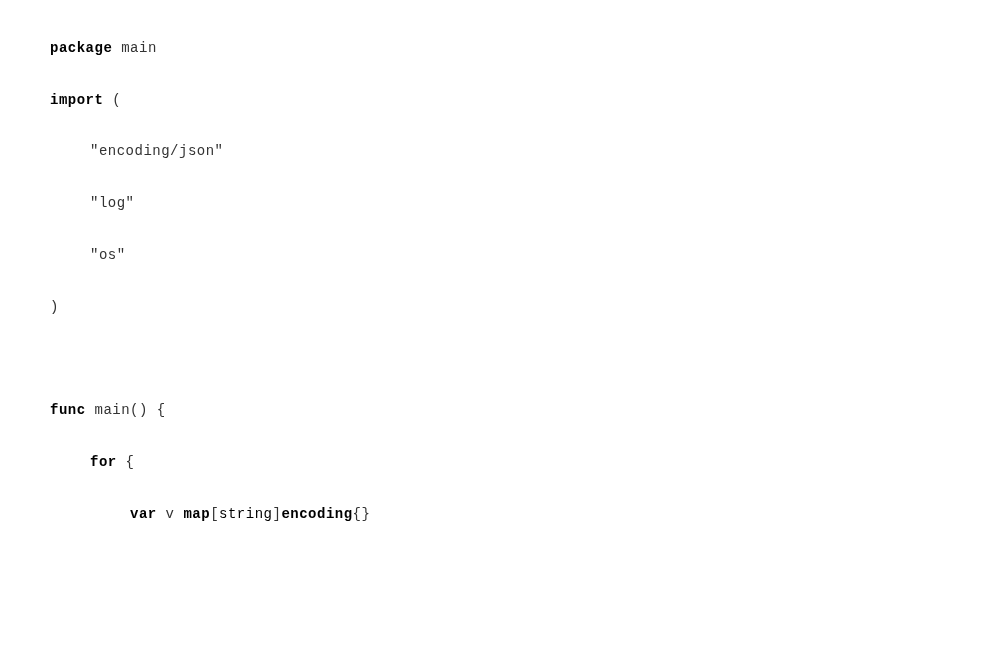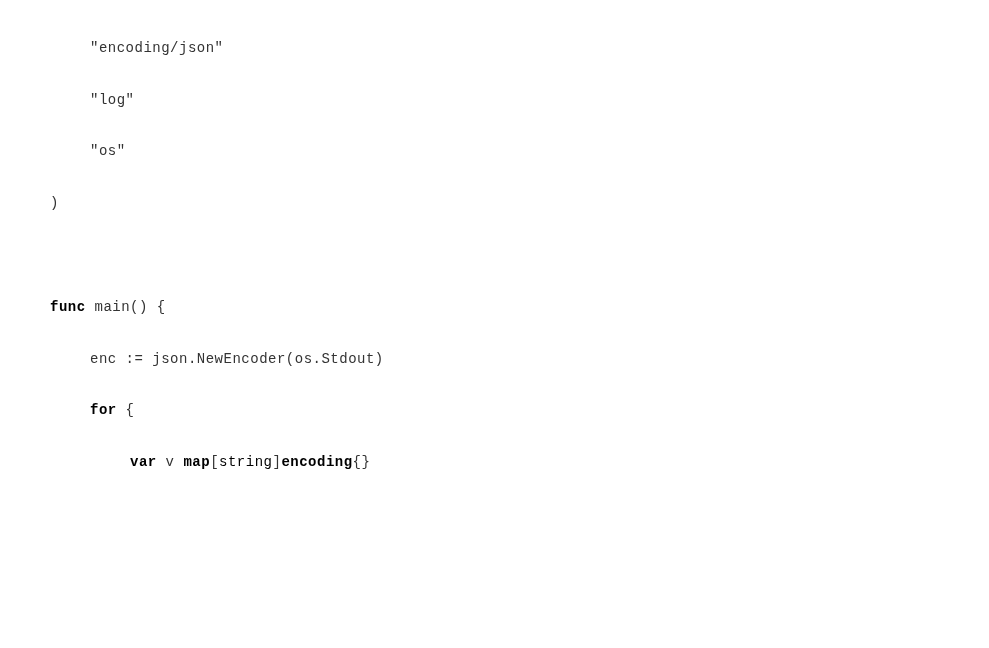"package main" span.line { html: none -> <span><span>package</span><span> main</span></span> }
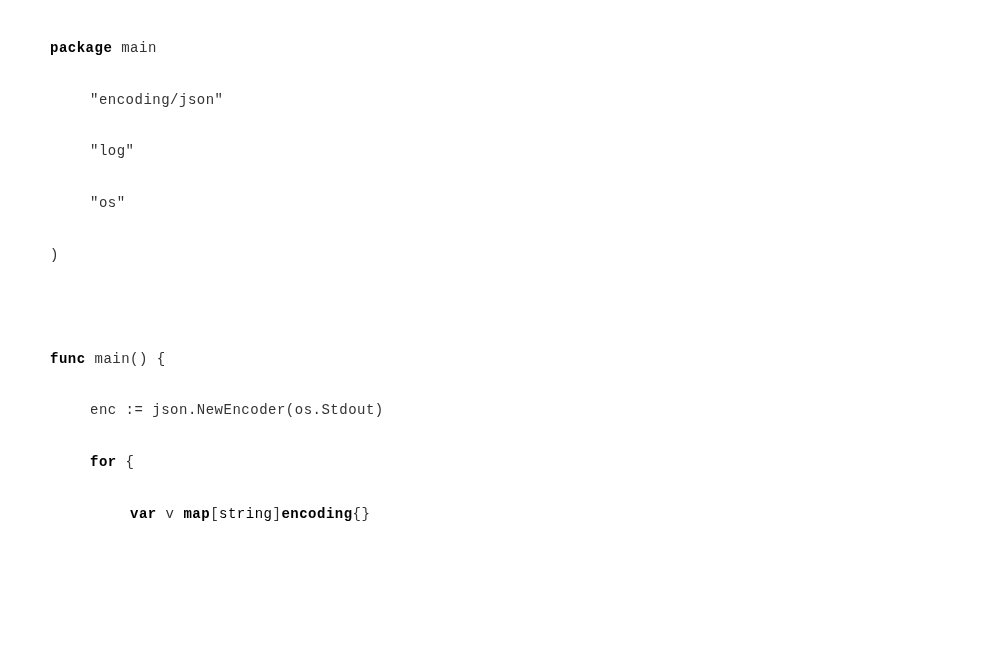"import (" span.line { html: none -> <span><span>import</span><span> (</span></span> }
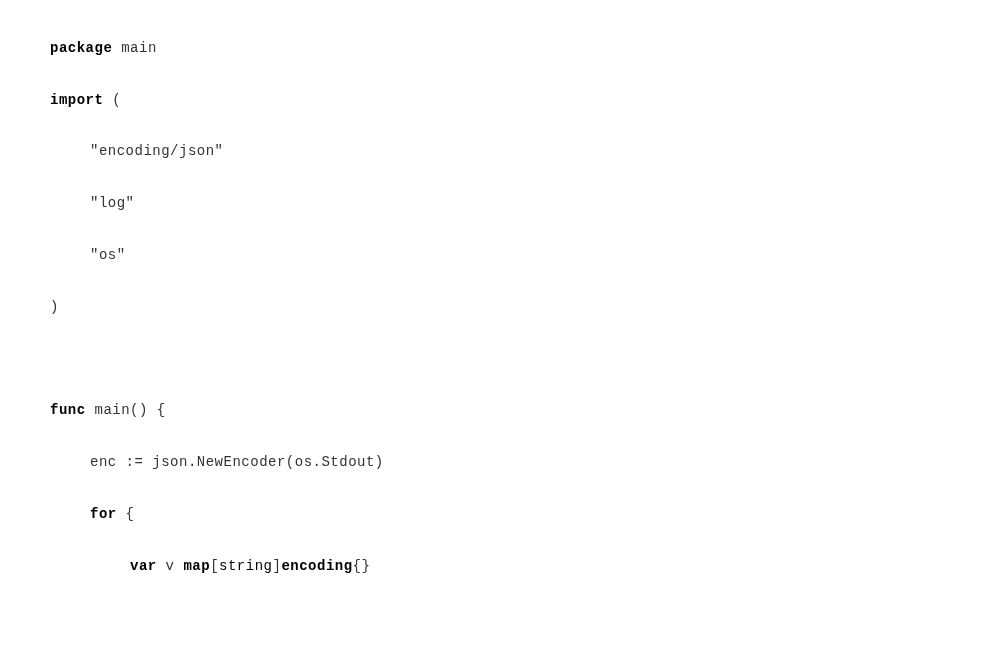"enc := json.NewEncoder(os.Stdout)" span.line { html: <span><span>enc := json.NewEncoder(os.Stdout)</span></span> -> none }
